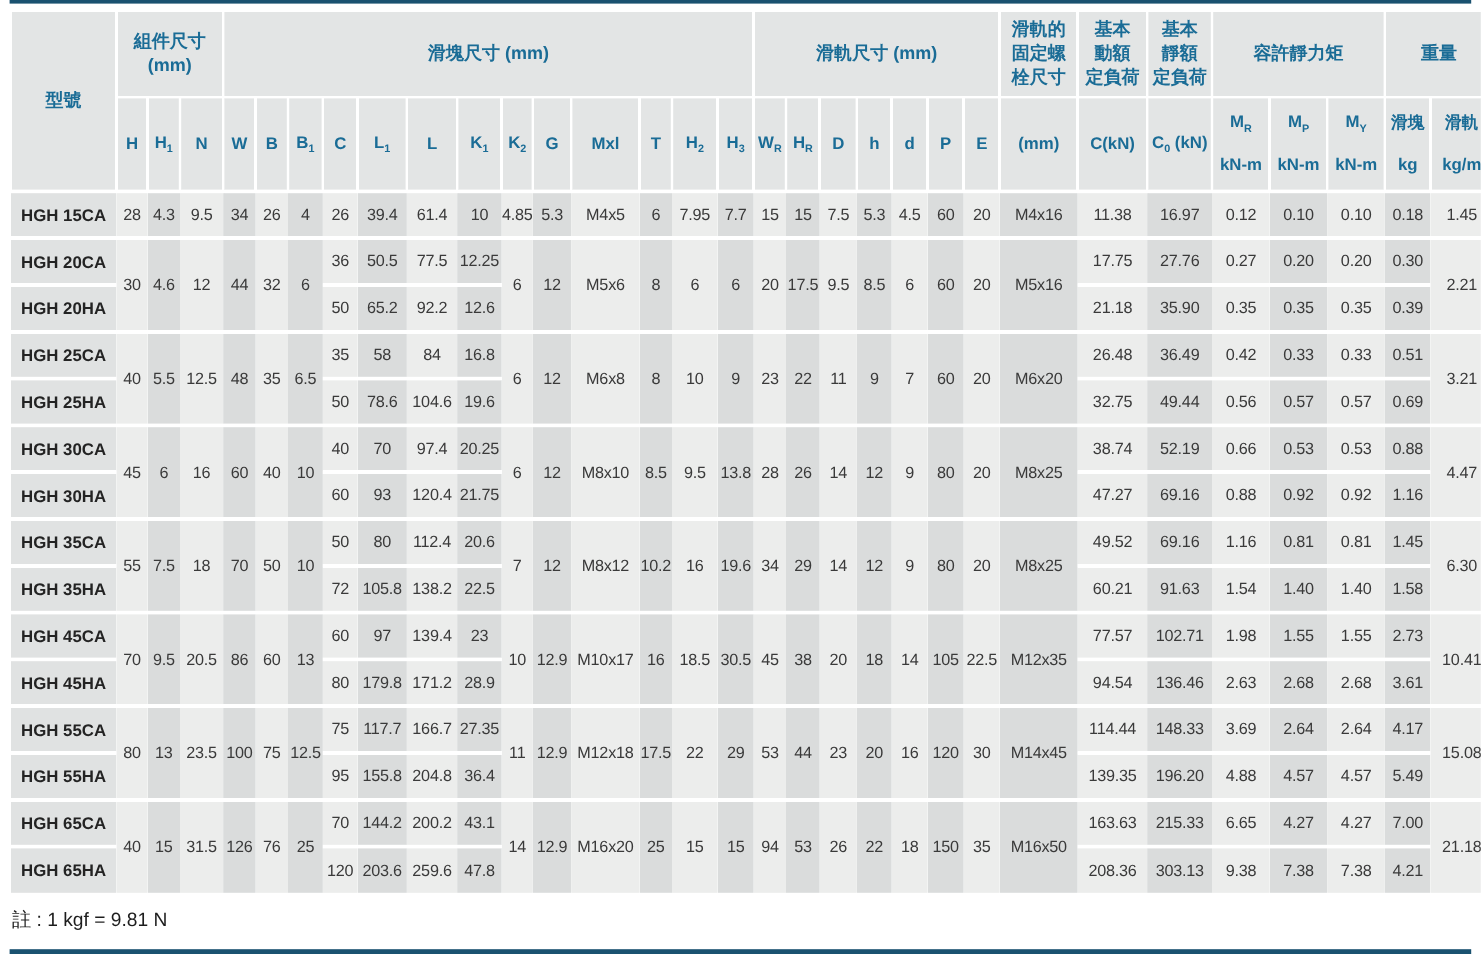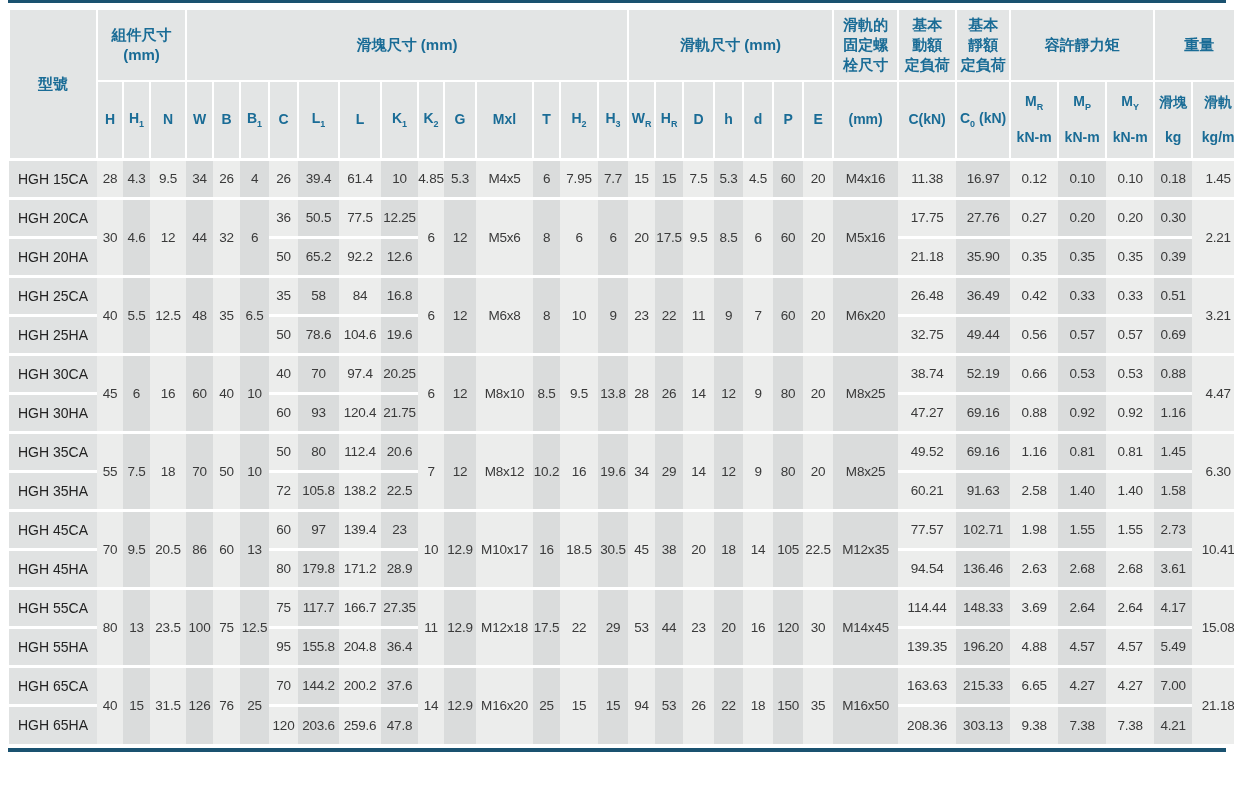"HGH 15CA" td.model { font-weight: normal -> bold }
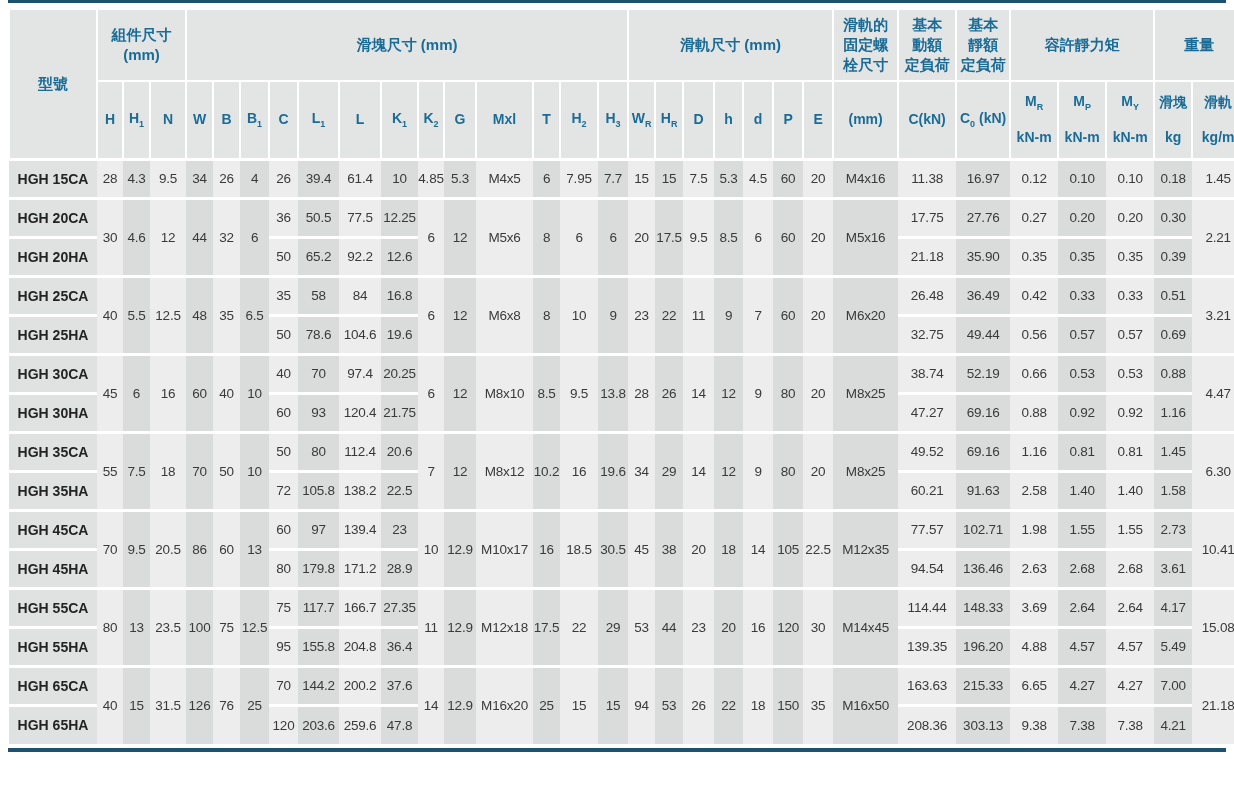"2.58" td.c-light { text: 2.58 -> 1.54 }
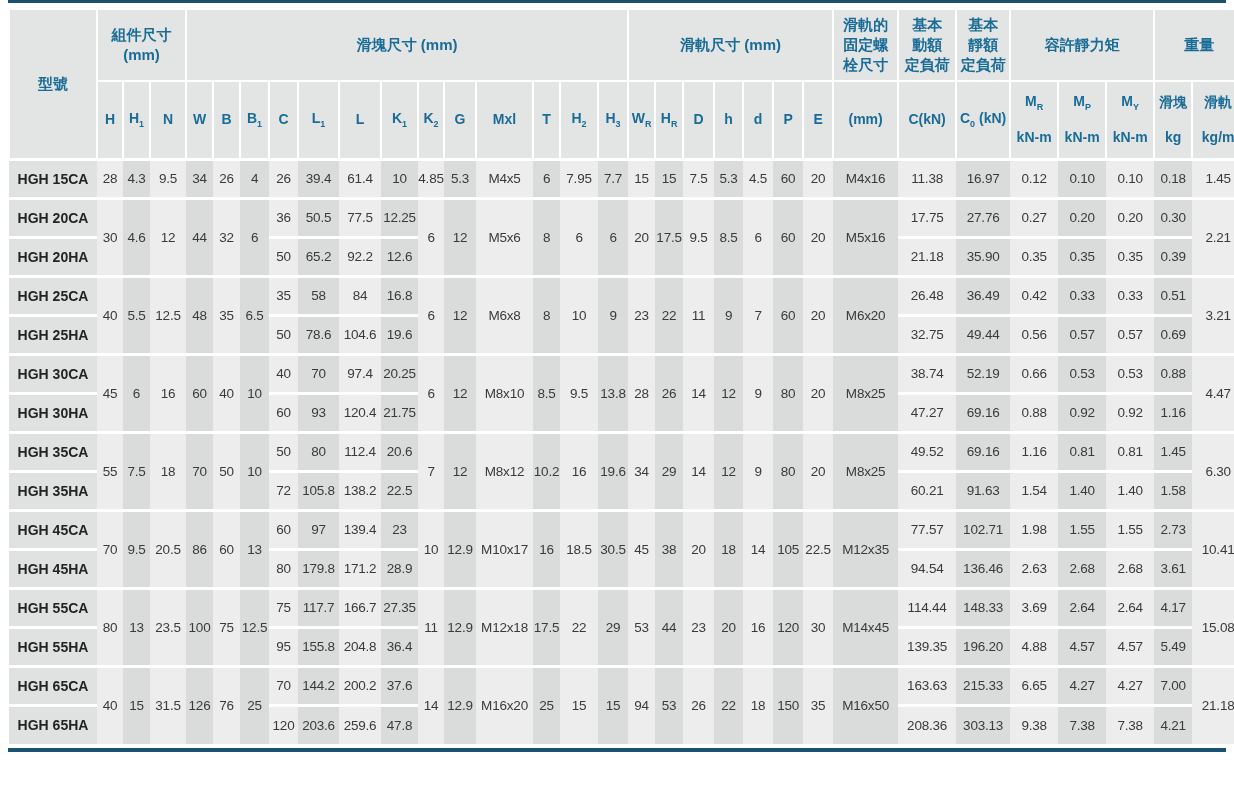"37.6" td.c-dark { text: 37.6 -> 43.1 }
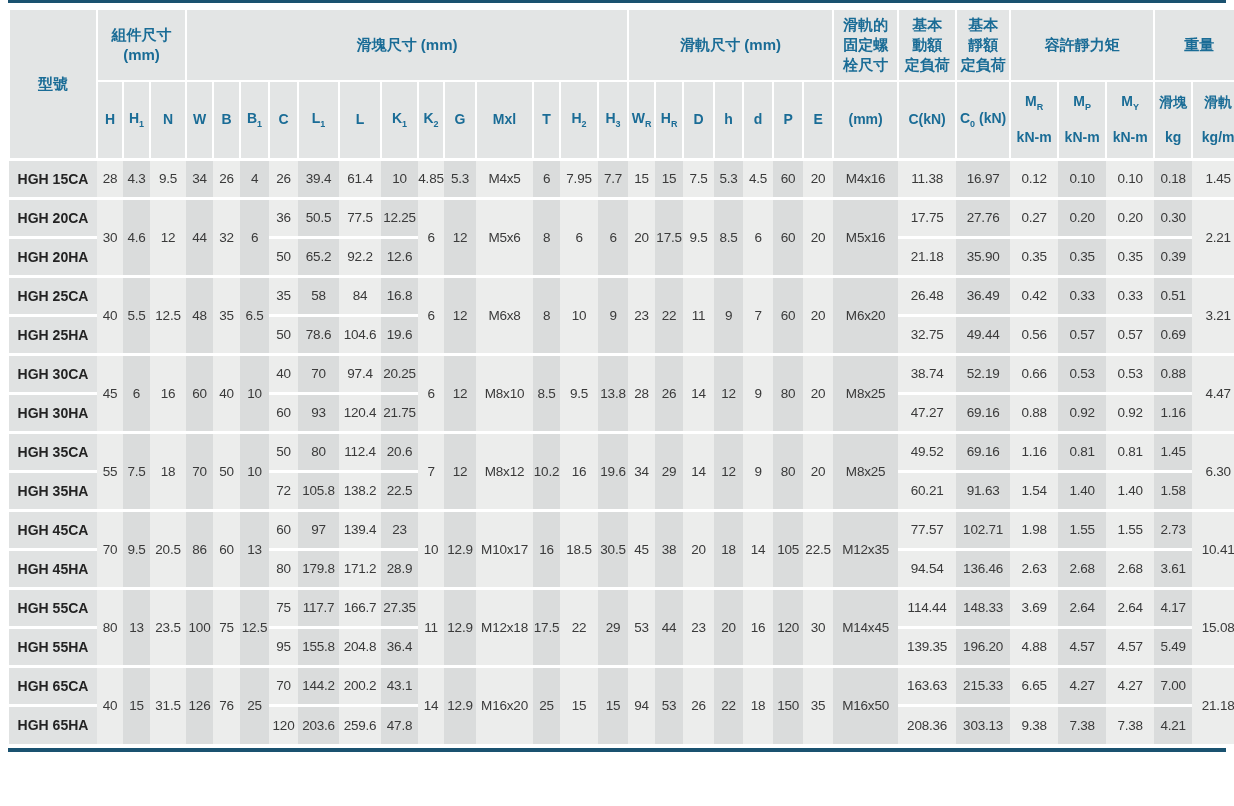"註 : 1 kgf =" div.note { html: none -> <div>註 : 1 kgf = 9.81 N</div> }
